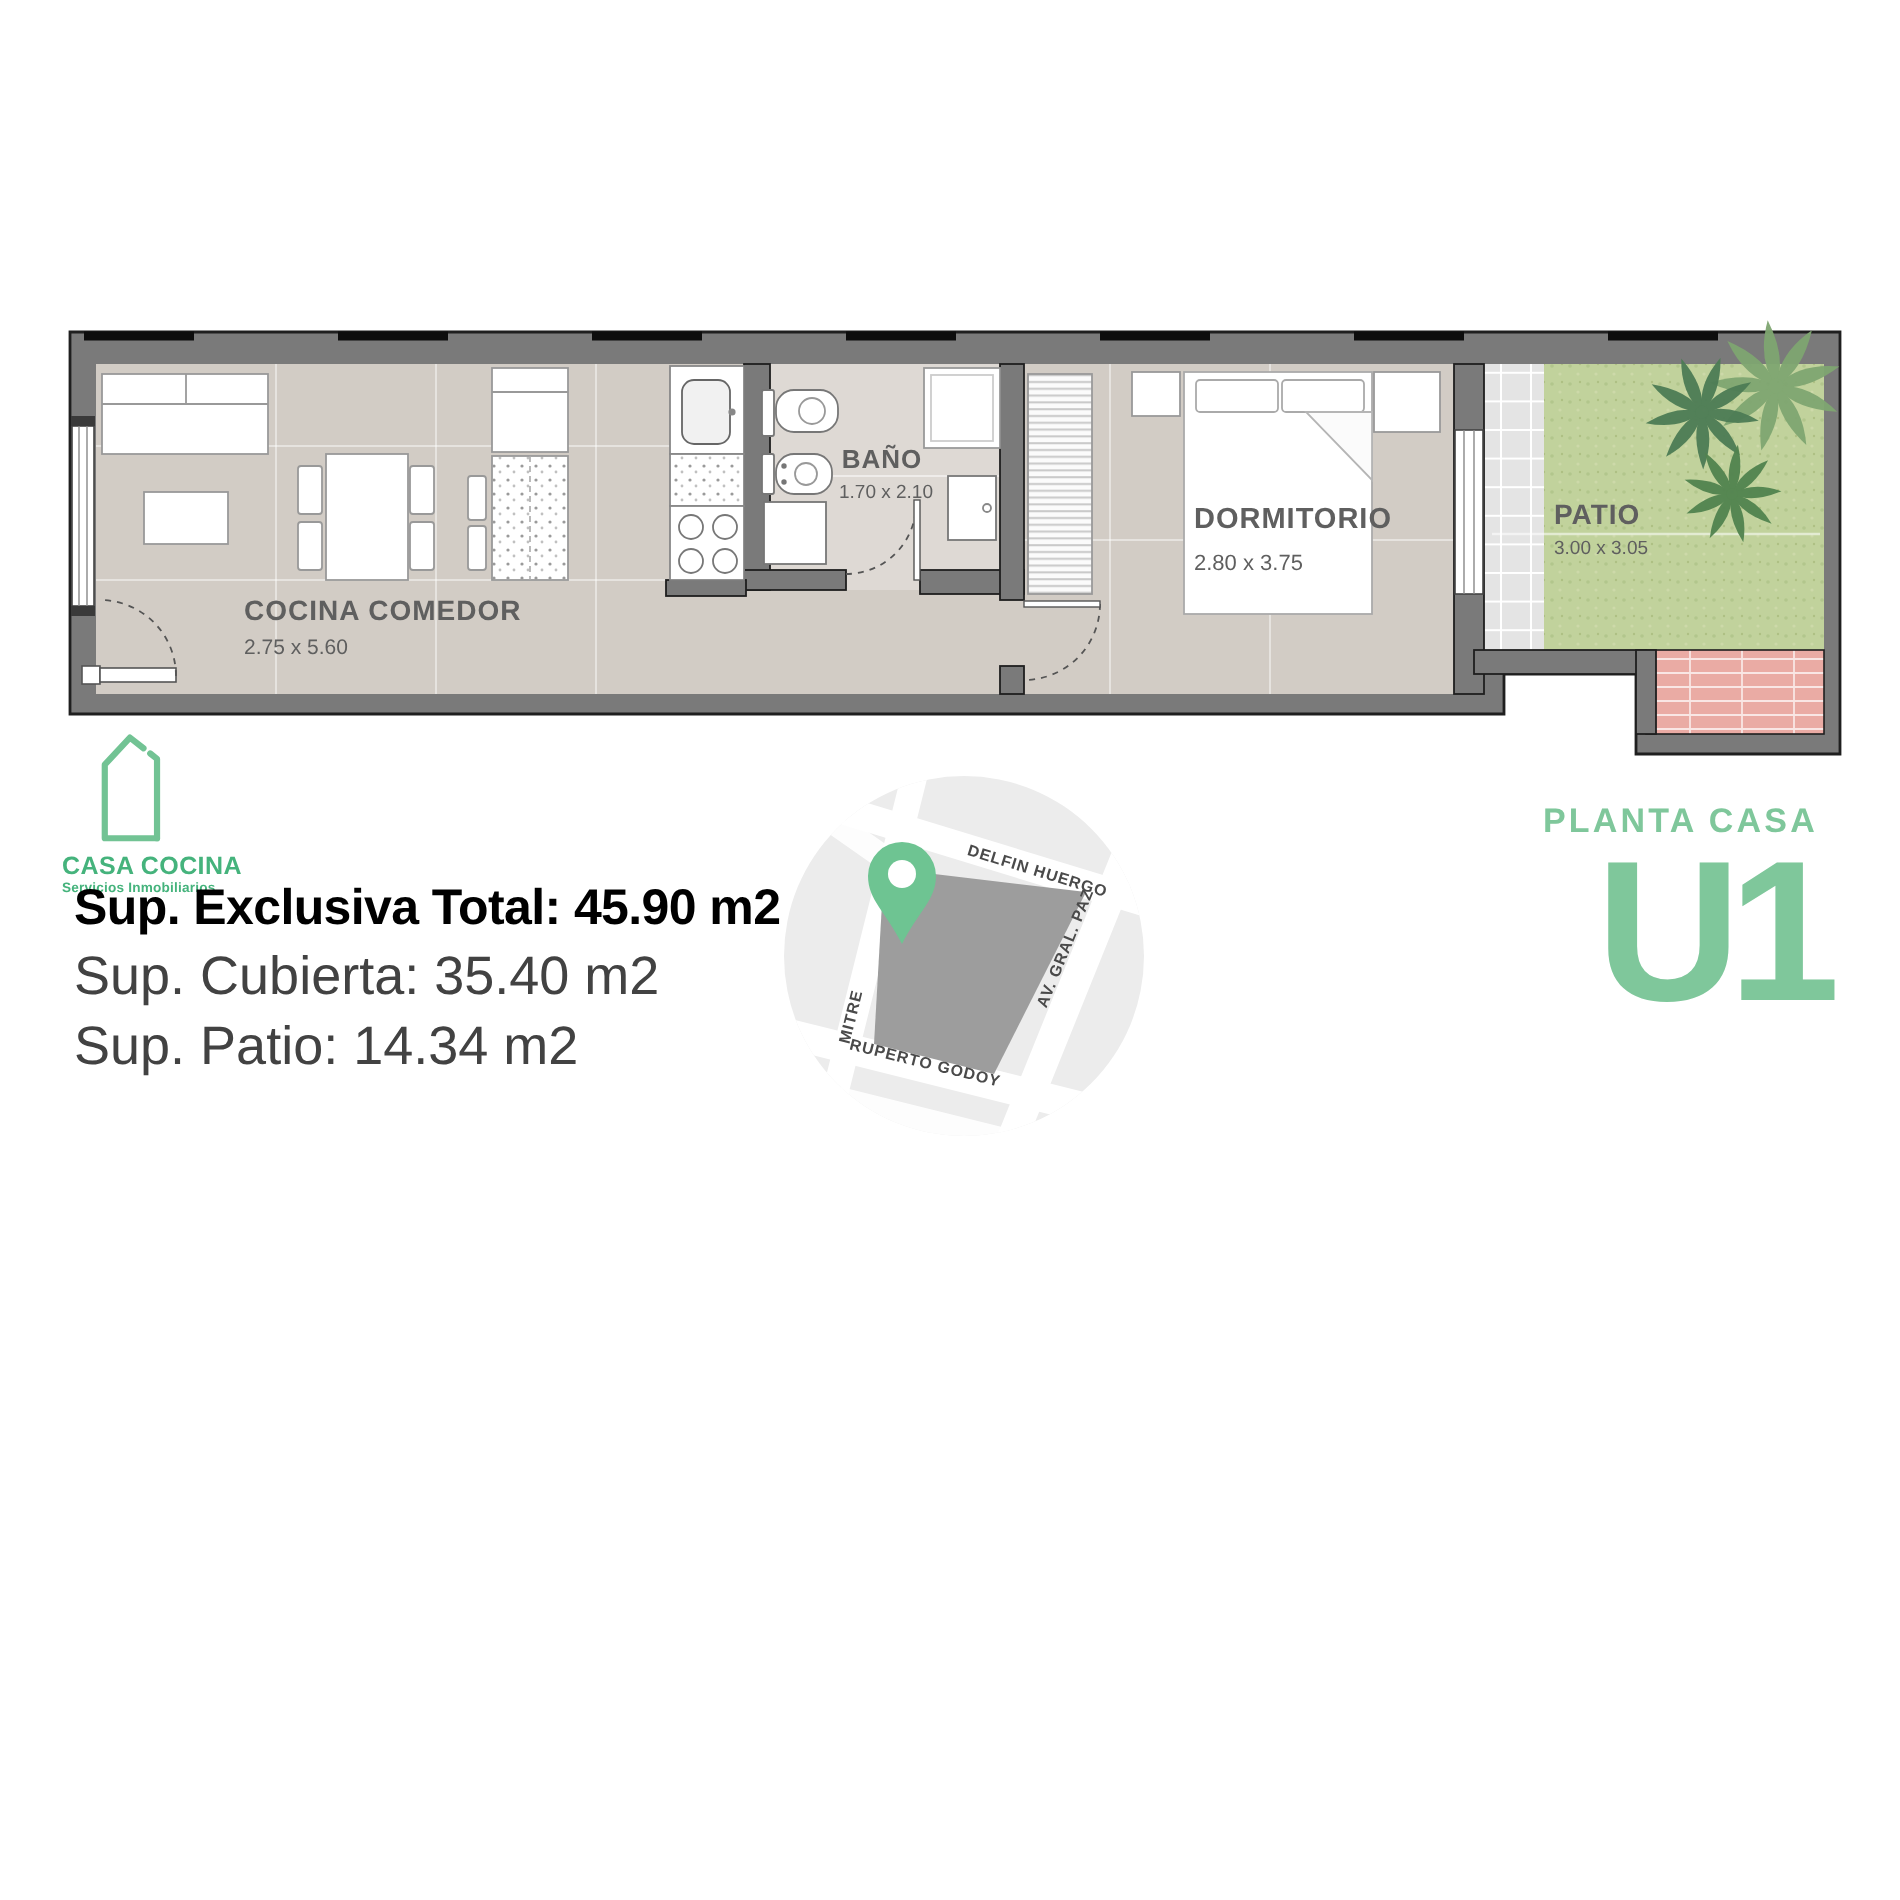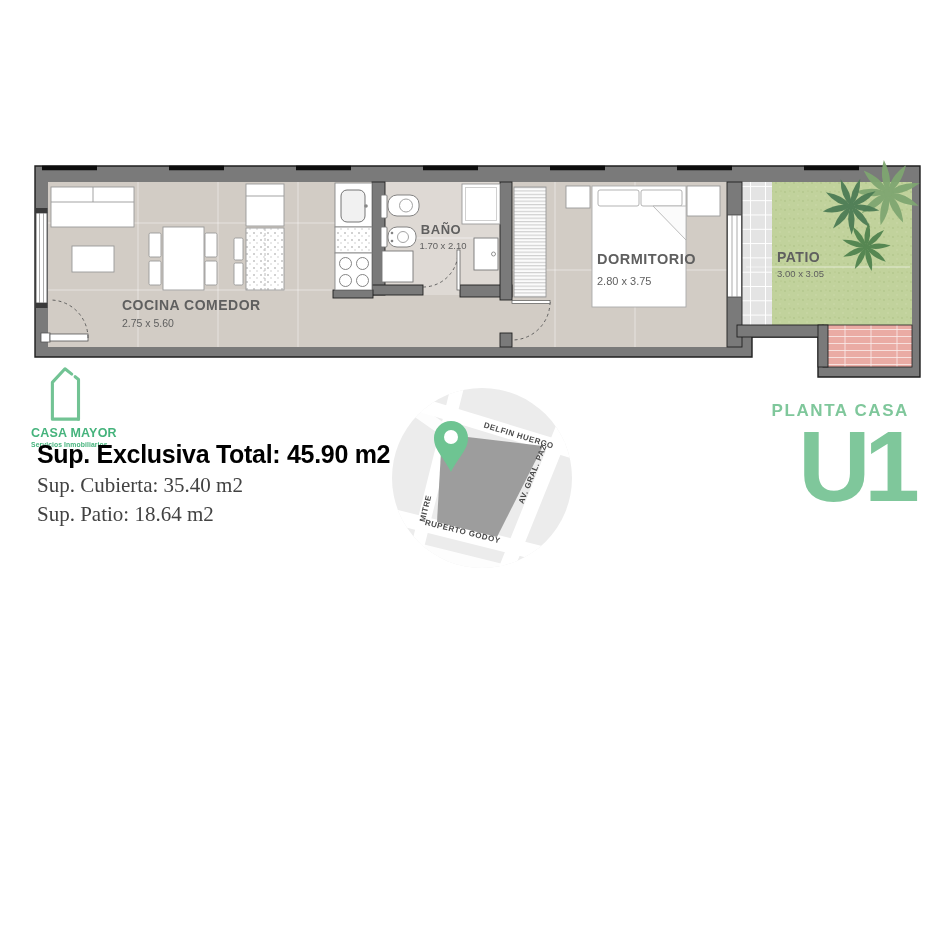"CASA MAYOR" div.brand-name { text: MAYOR -> COCINA }
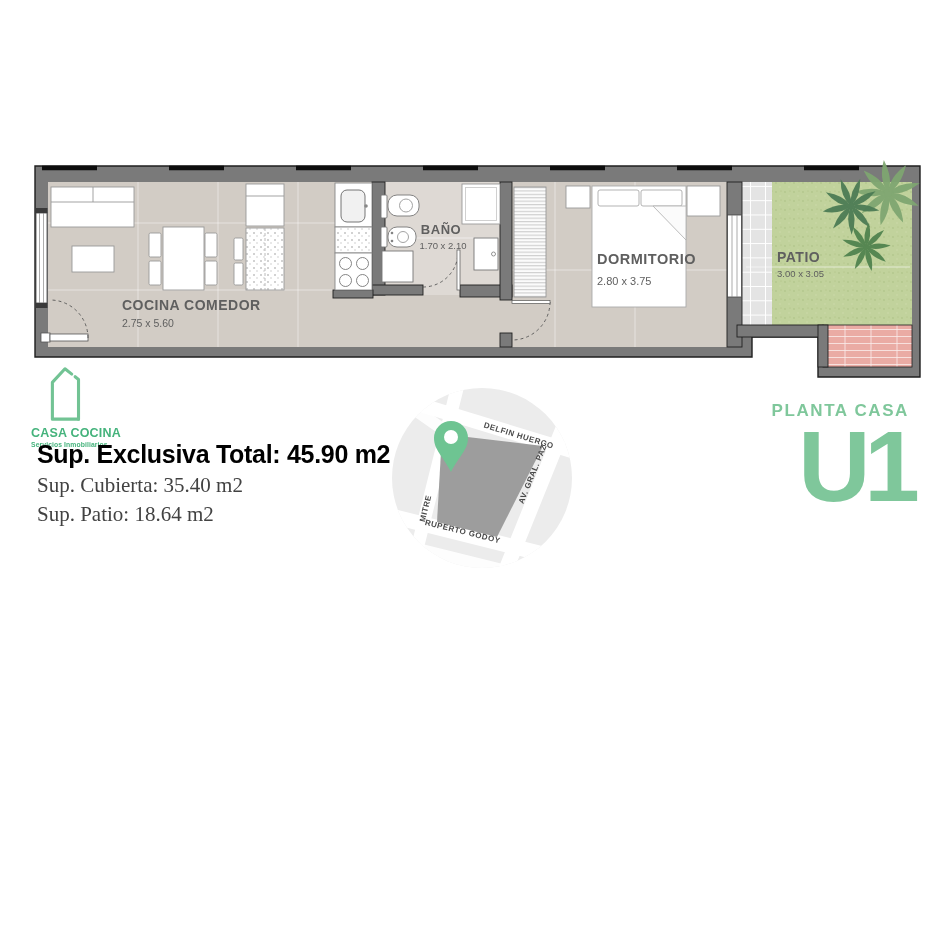"Sup. Cubierta: 35.40 m2" .summary .line { font-family: Liberation Serif, serif -> none; font-size: 21px -> 27px }
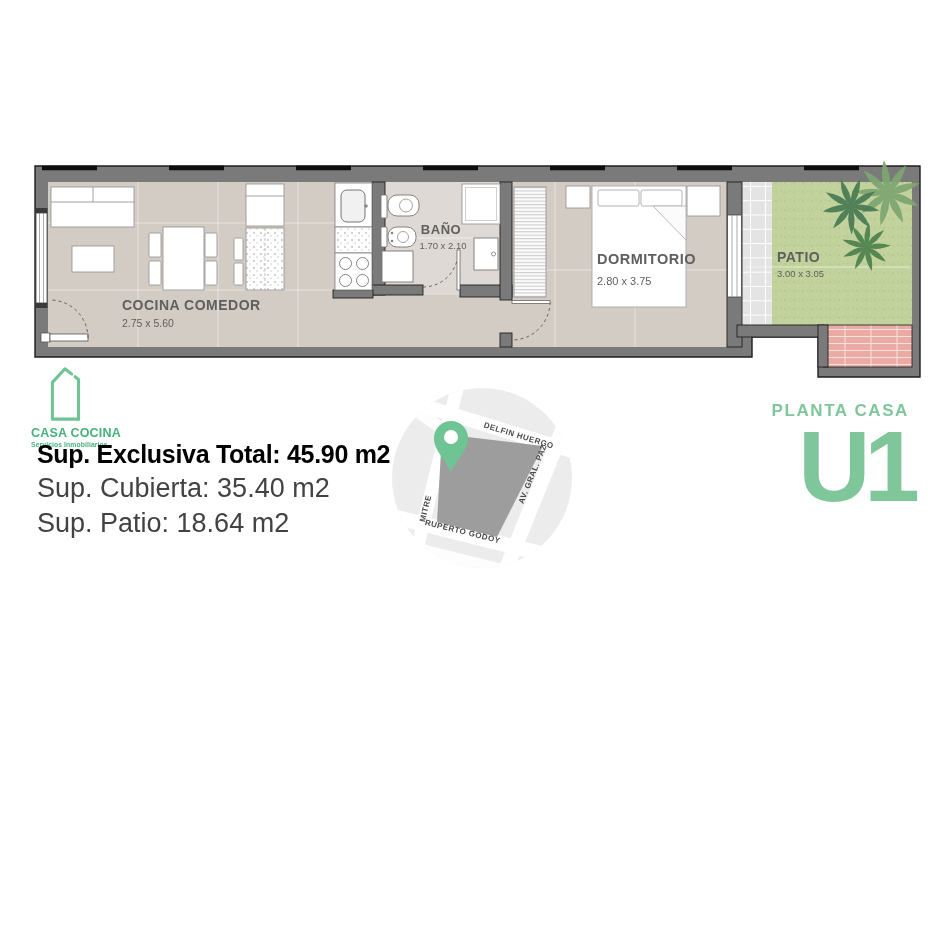"Sup. Patio: 18.64 m2" div.line { text: 18.64 -> 14.34 }
